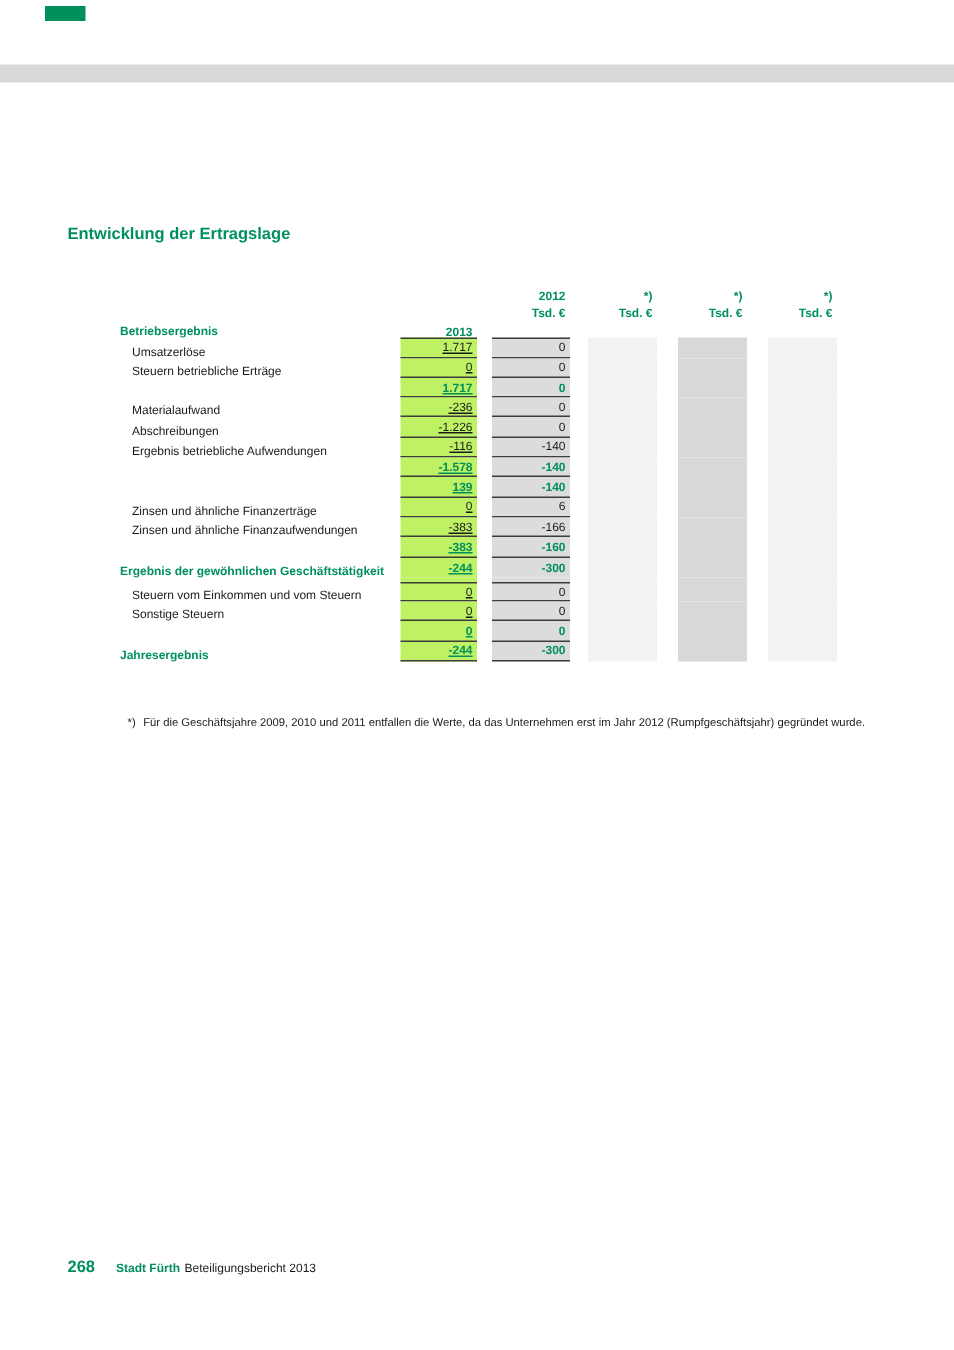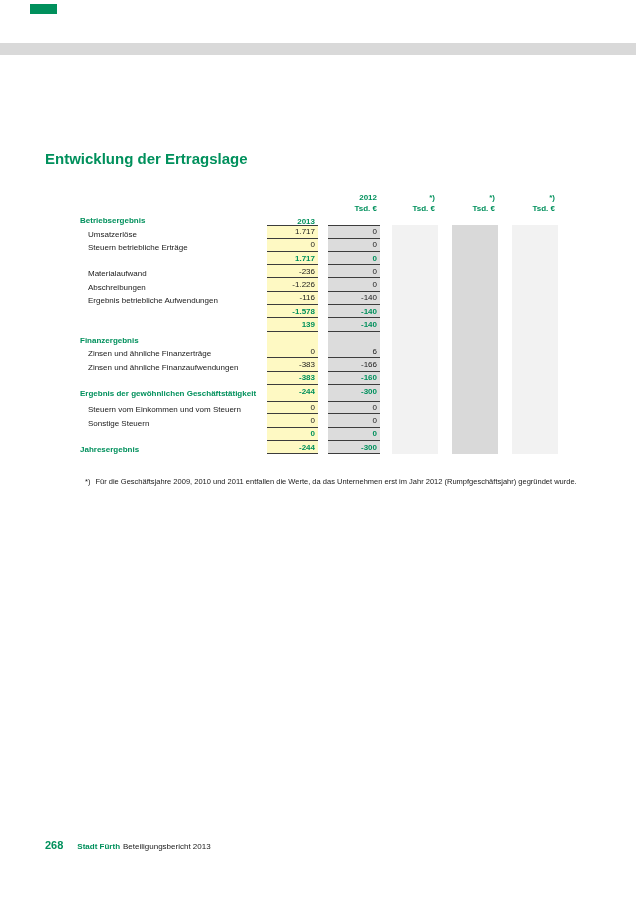"Entwicklung der Ertragslage" .page-title { font-size: 15px -> 11px }
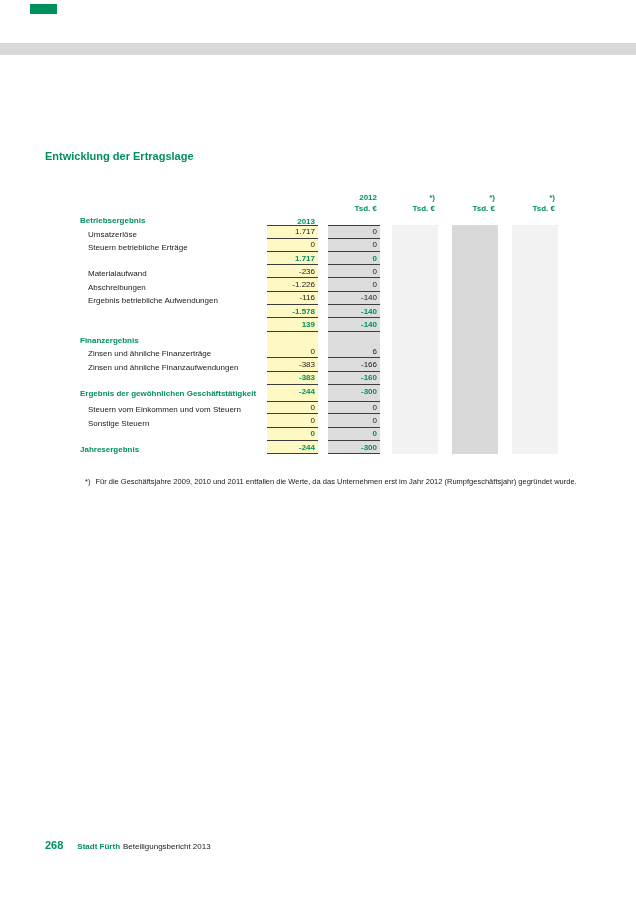"1.717" .banded .c1 { background: #fef9c3 -> #bef264; text-decoration: none -> underline }
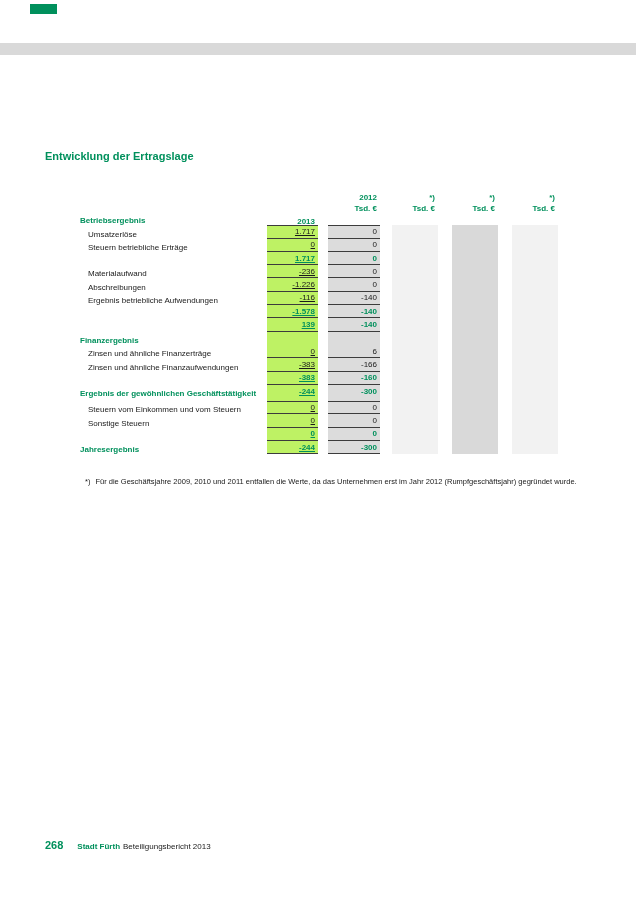"Finanzergebnis" div.trow { html: <div> <div>Finanzergebnis</div> <div></div> <div></div> <div></div> <div></div> <div></div> </div> -> none }
